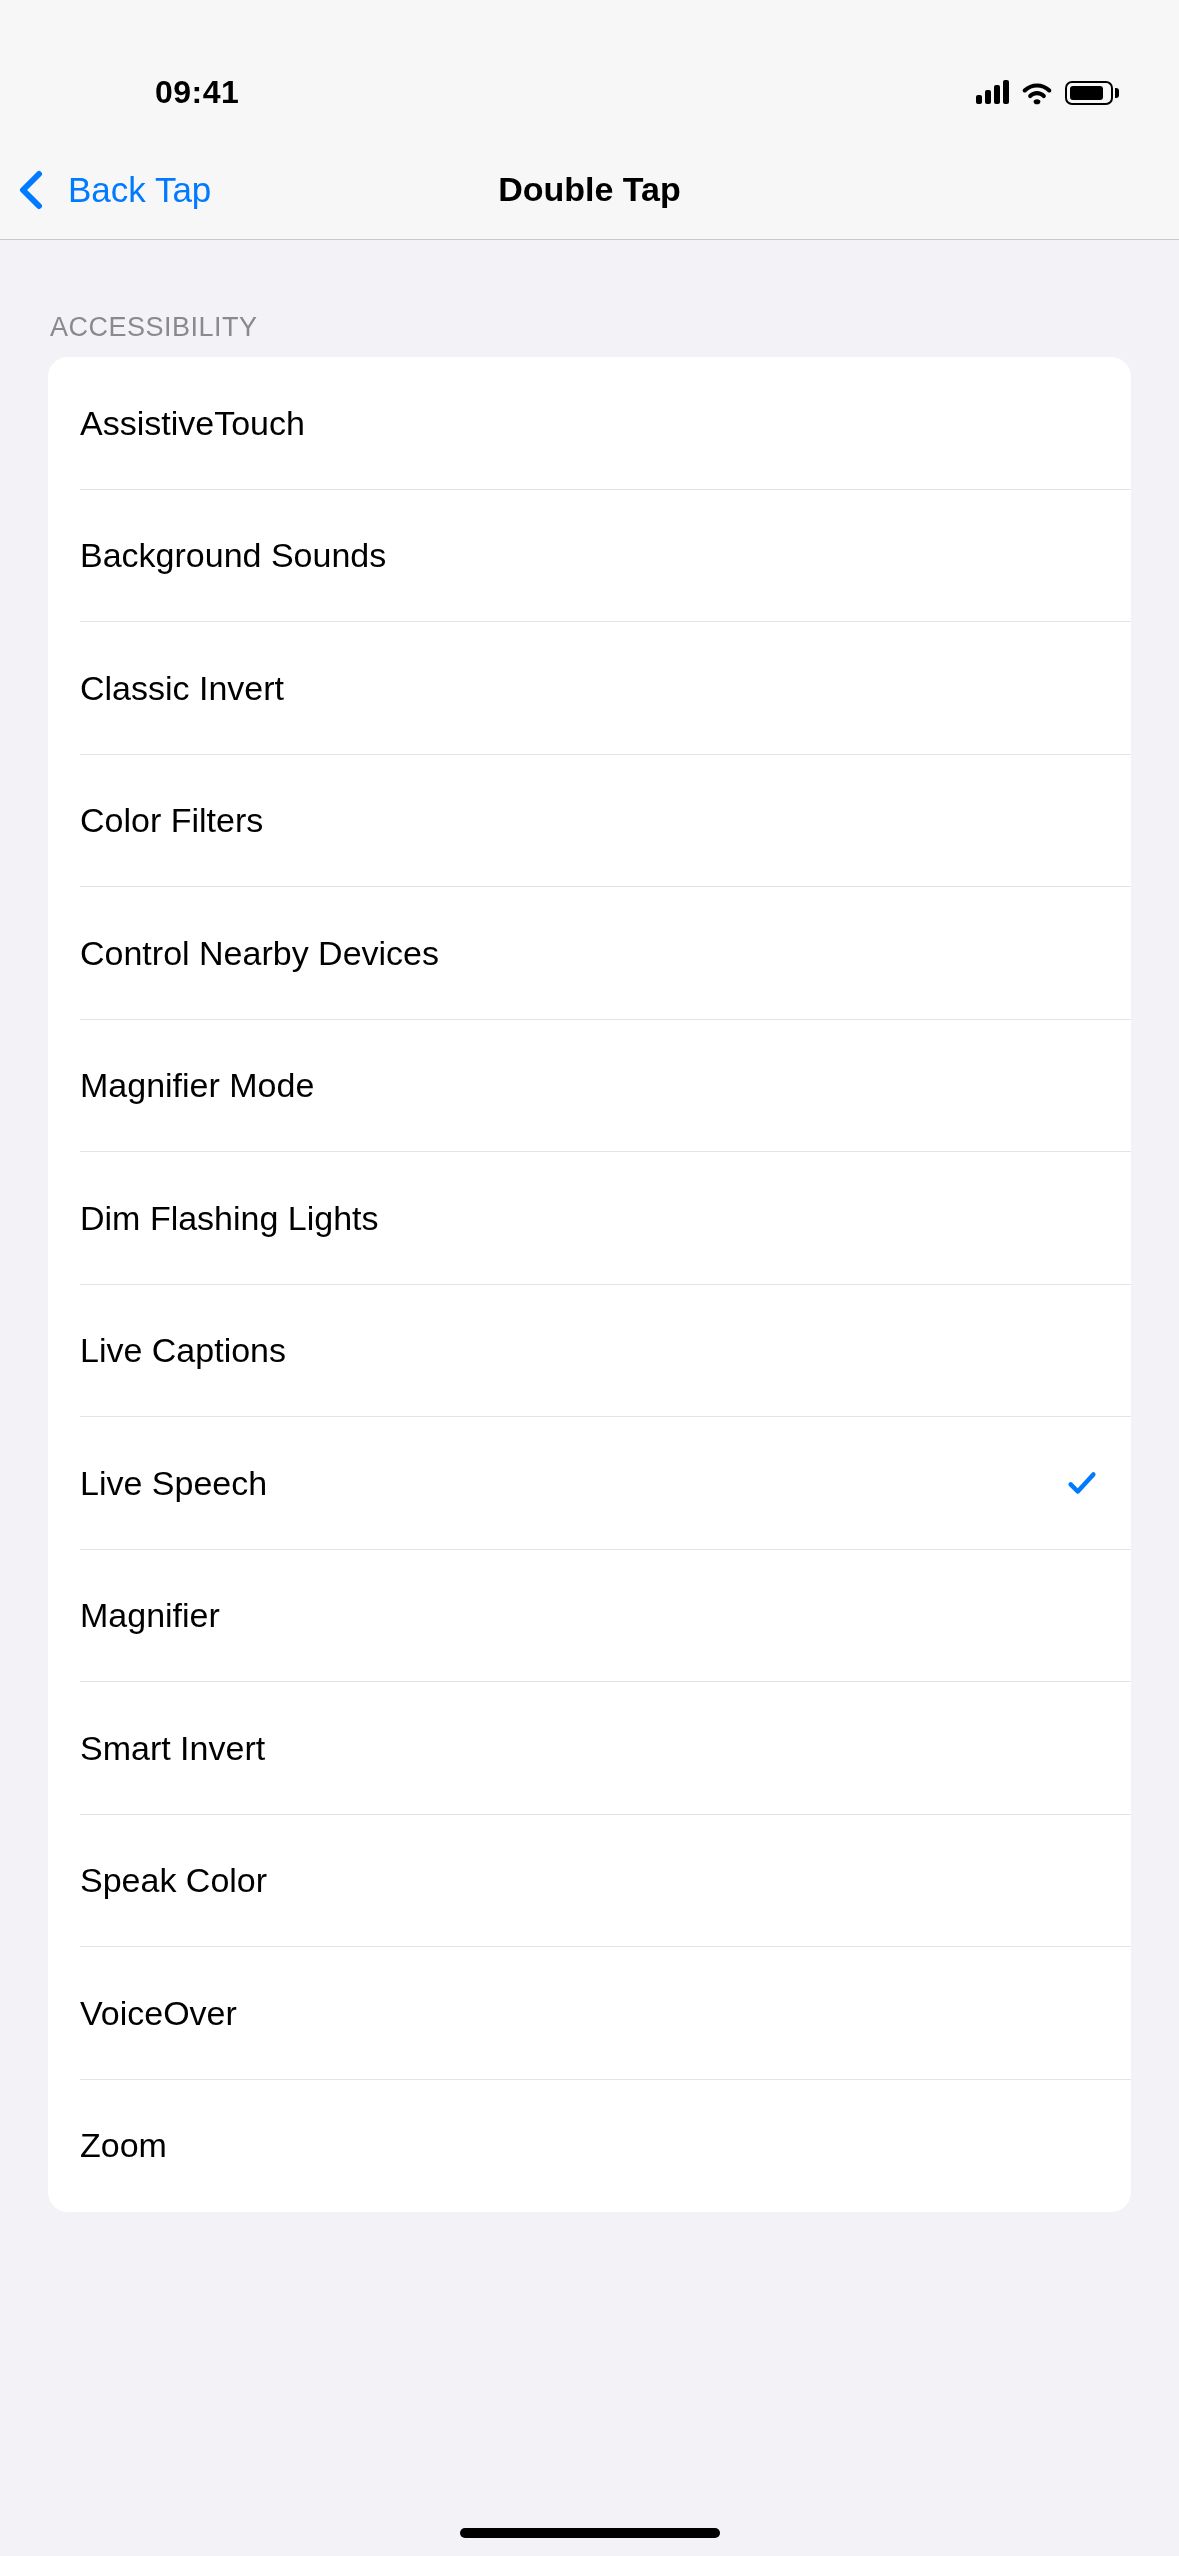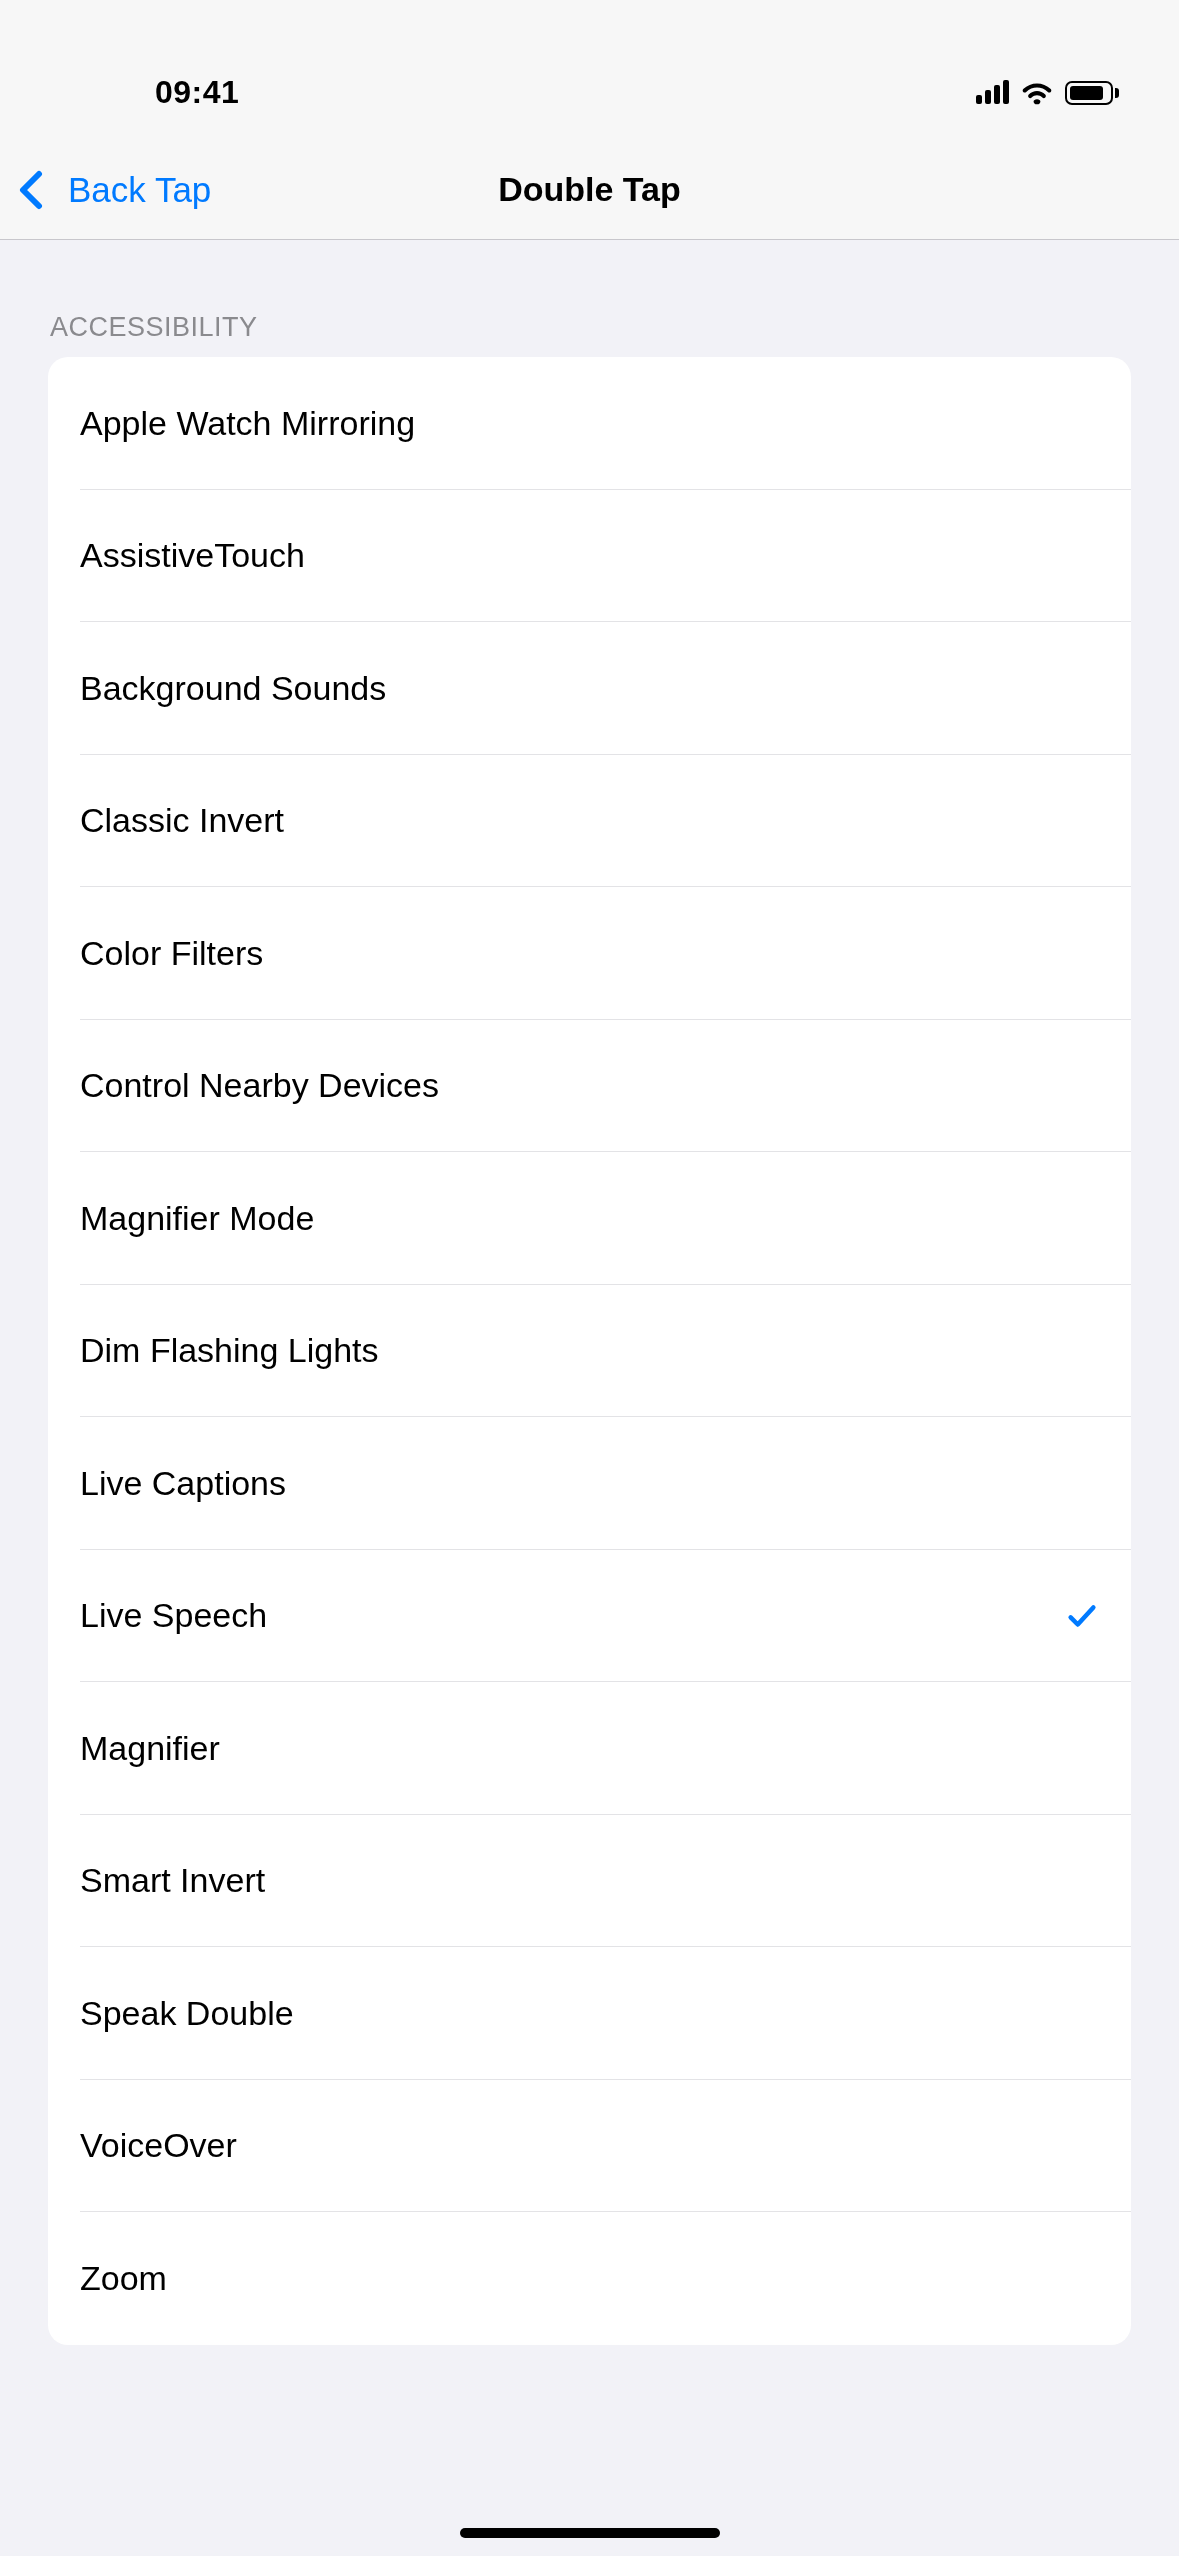"Apple Watch Mirroring" div.list-item { html: <div> <span>Apple Watch Mirroring</span> </div> -> none }
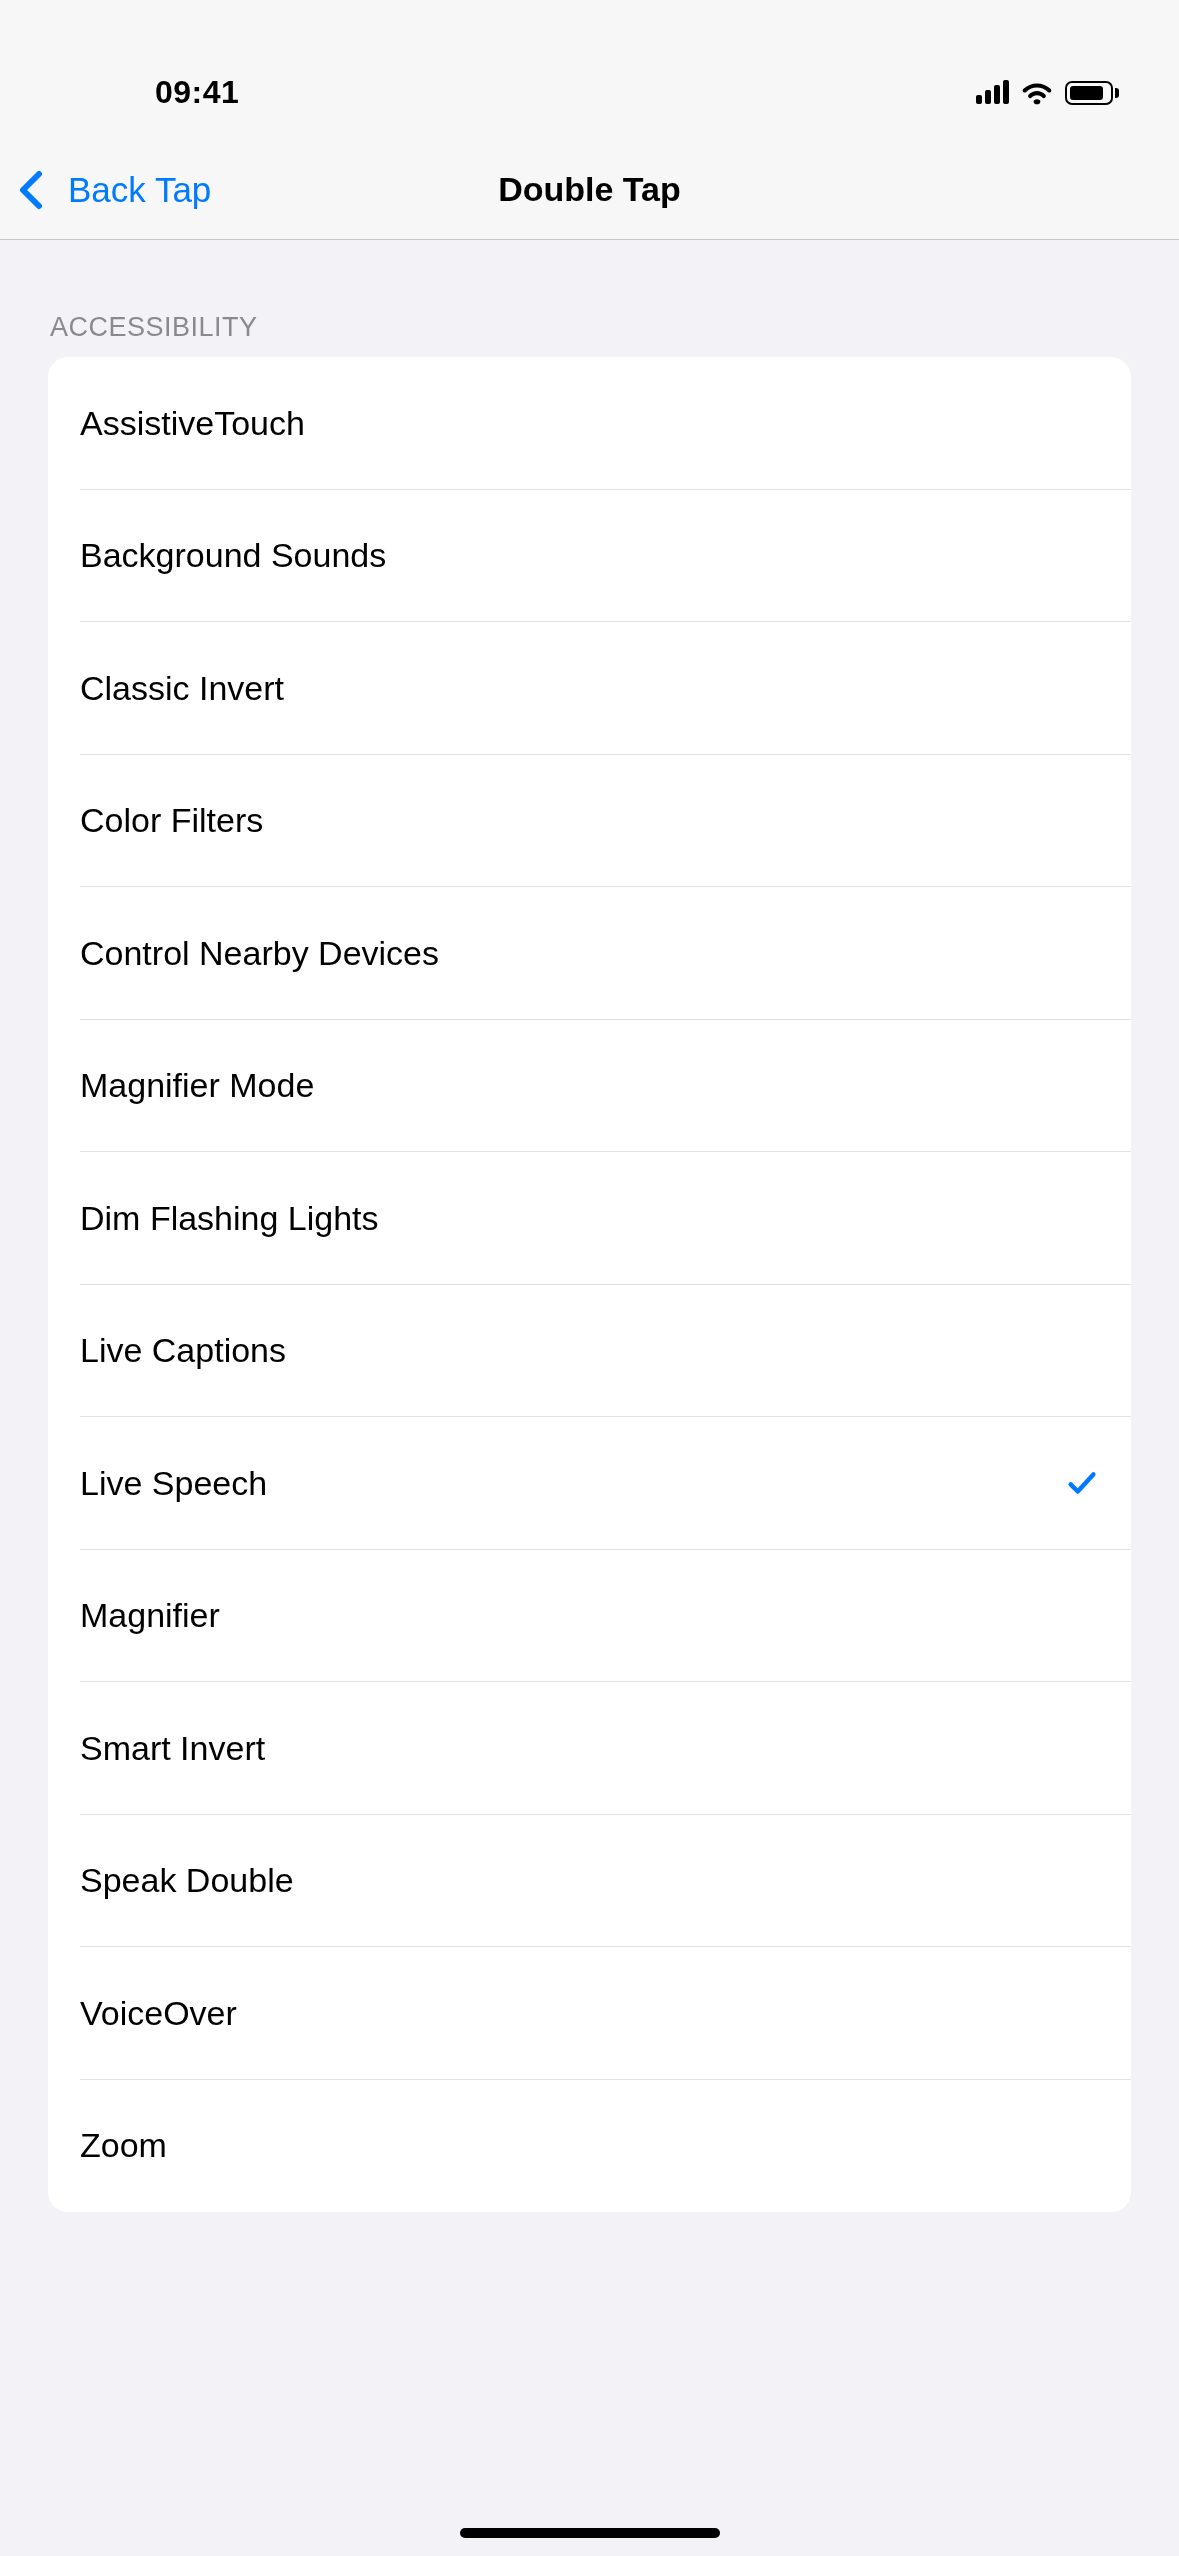"Speak Double" span.item-label { text: Double -> Color }
